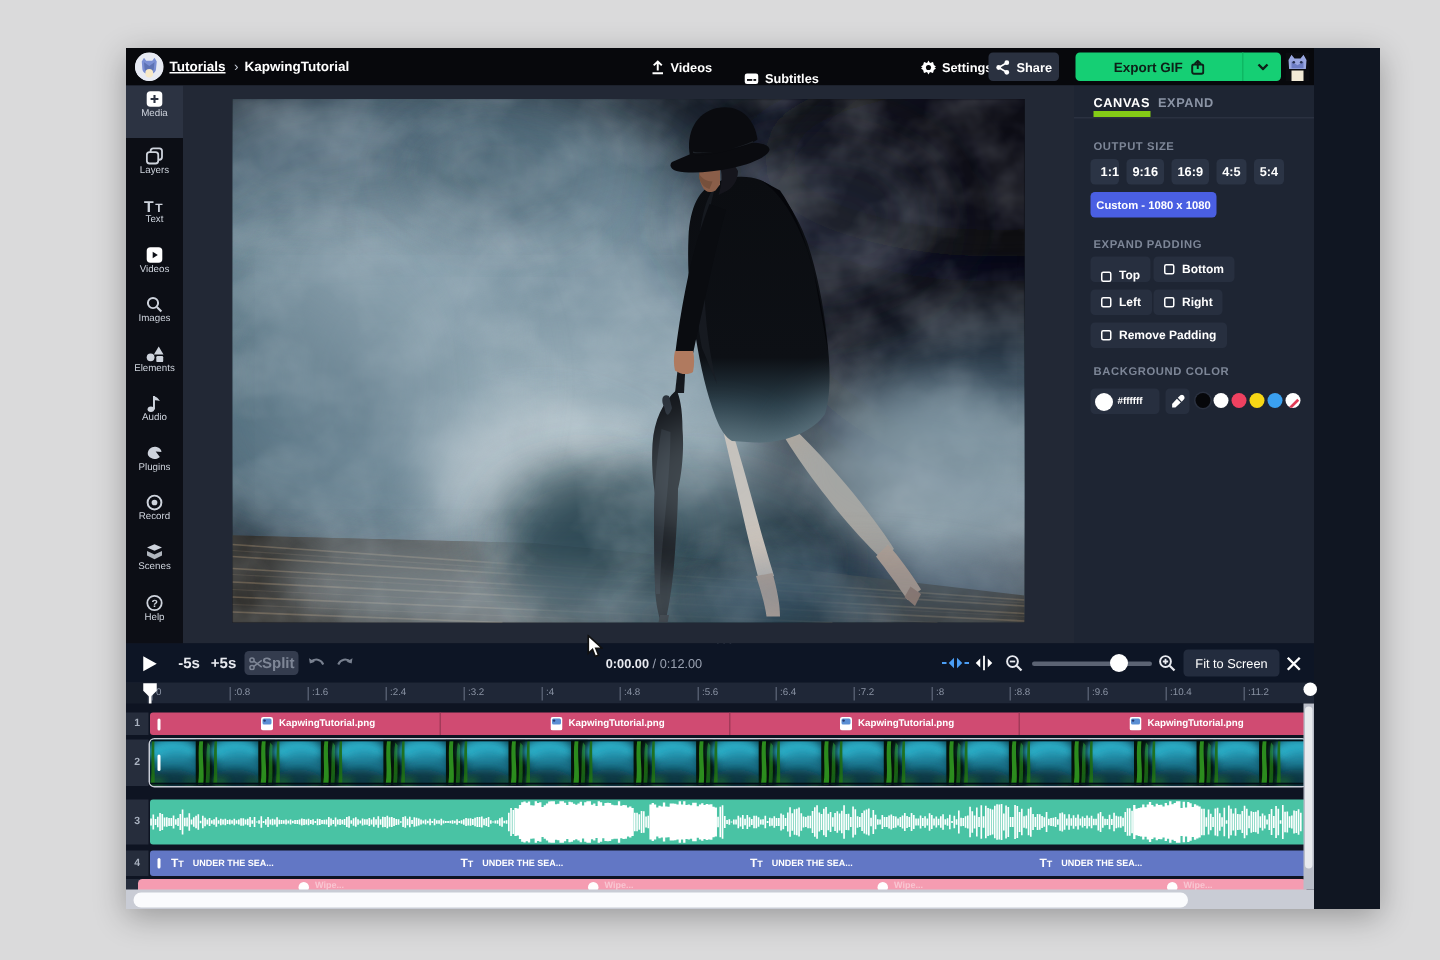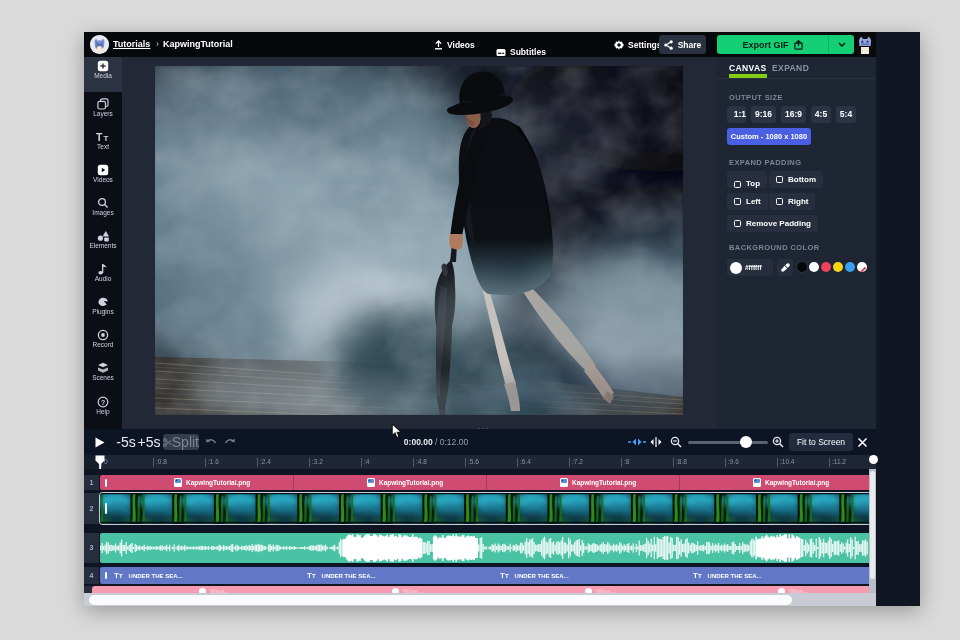"-5s" .tl-el { font-size: 14px -> 10px; font-weight: normal -> bold }
